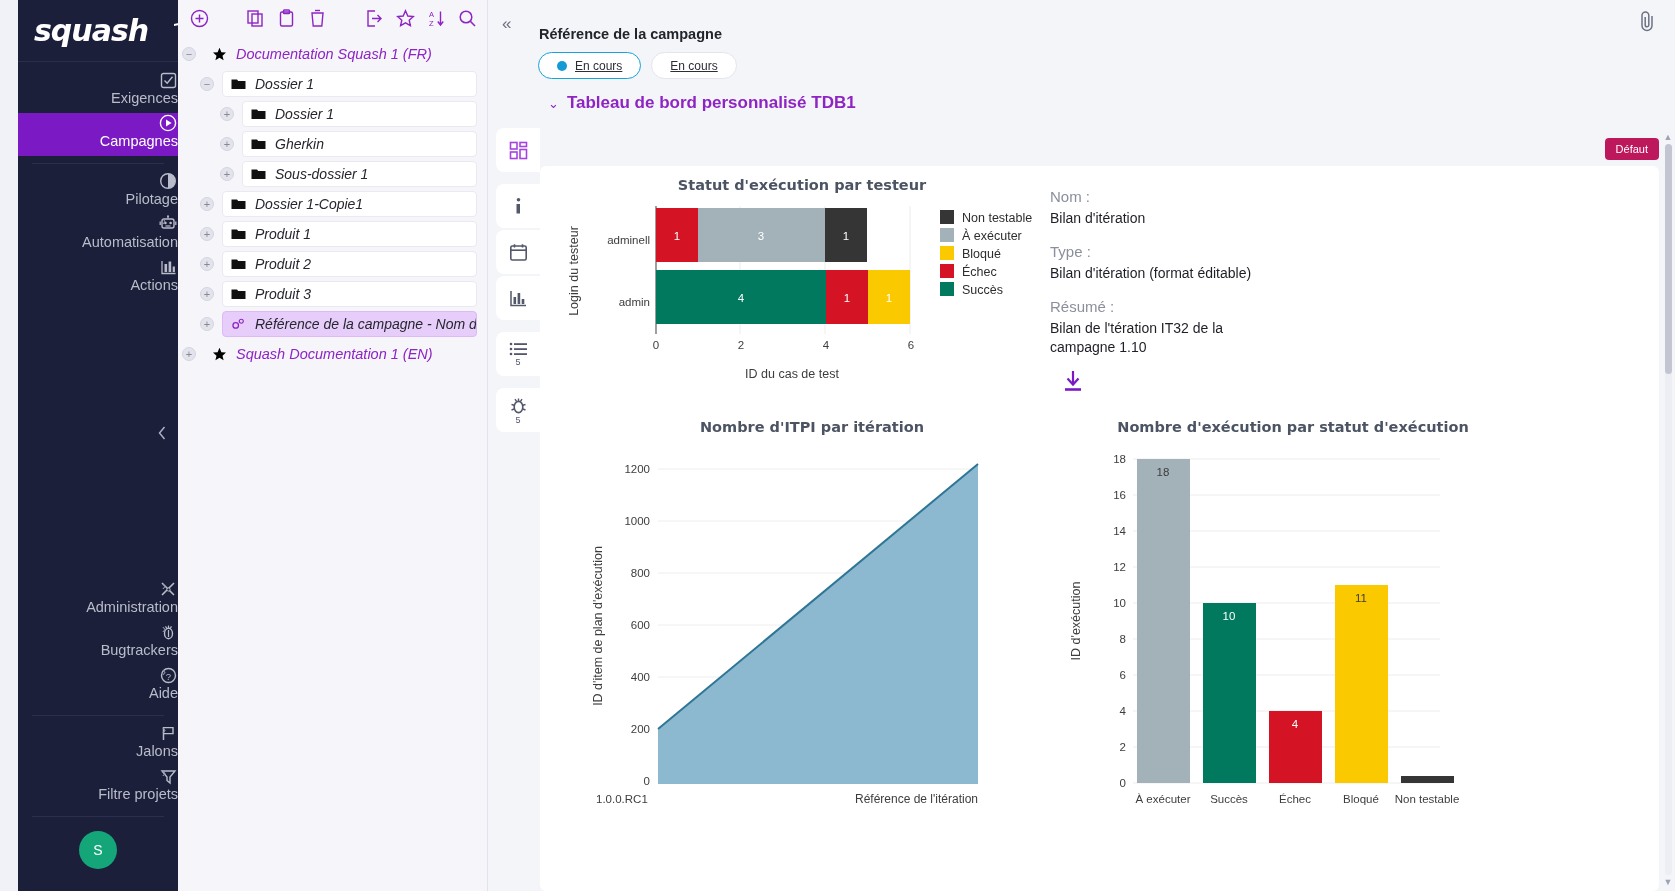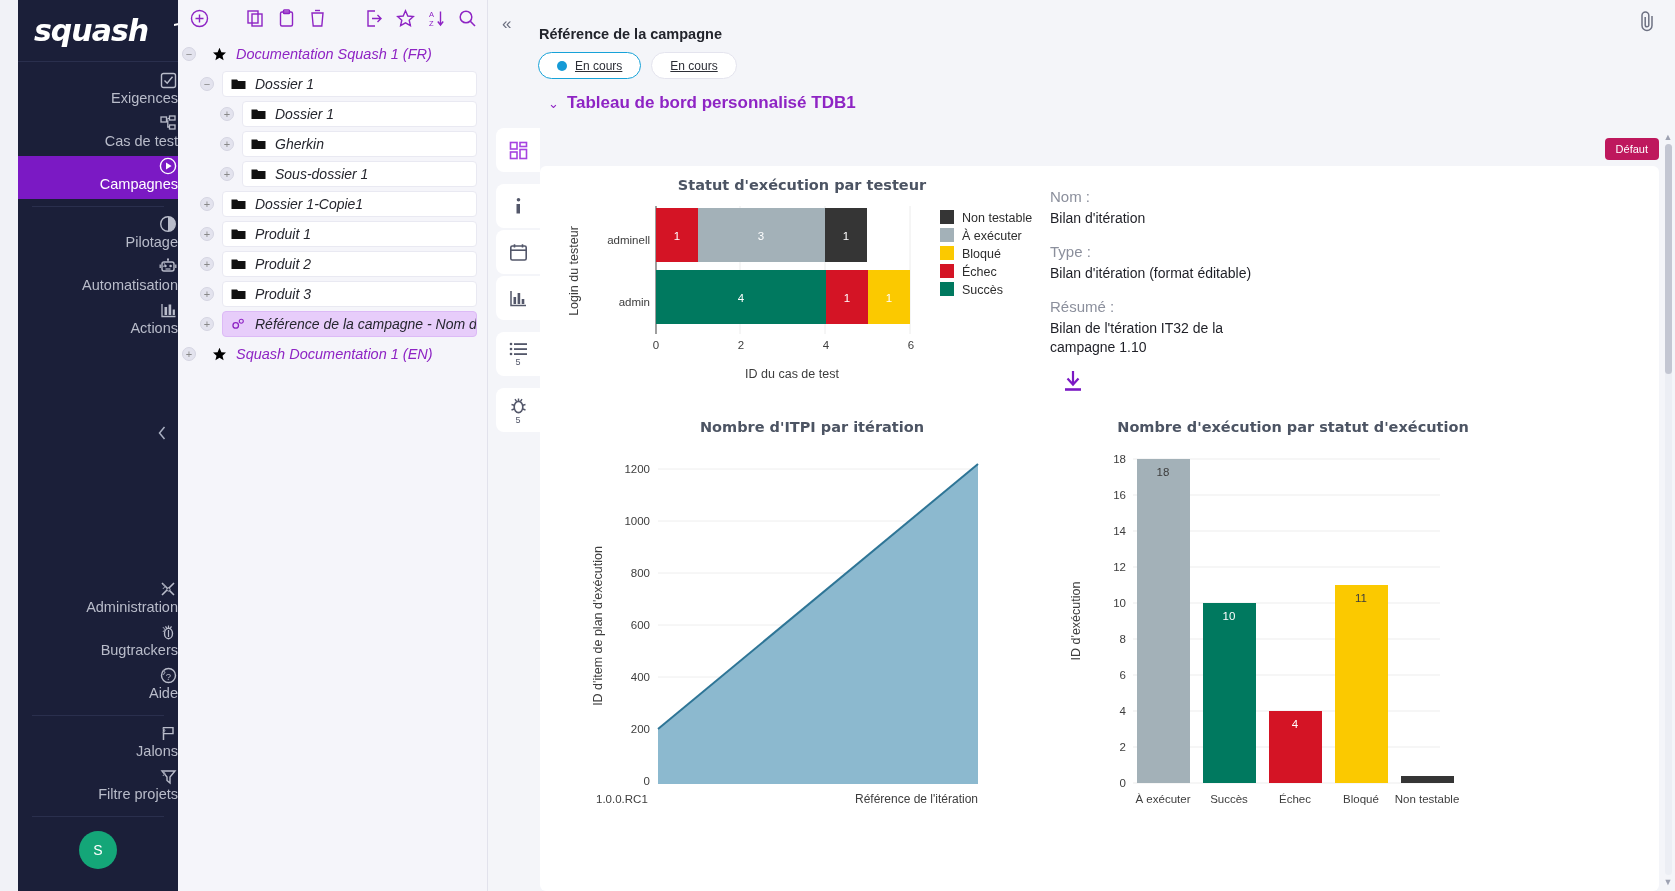"Cas de test" div.nav-item { html: <div> <span> <svg> <rect></rect> <rect></rect> <rect></rect> <path></path> </svg> </span> <span>Cas de test</span> </div> -> none }
